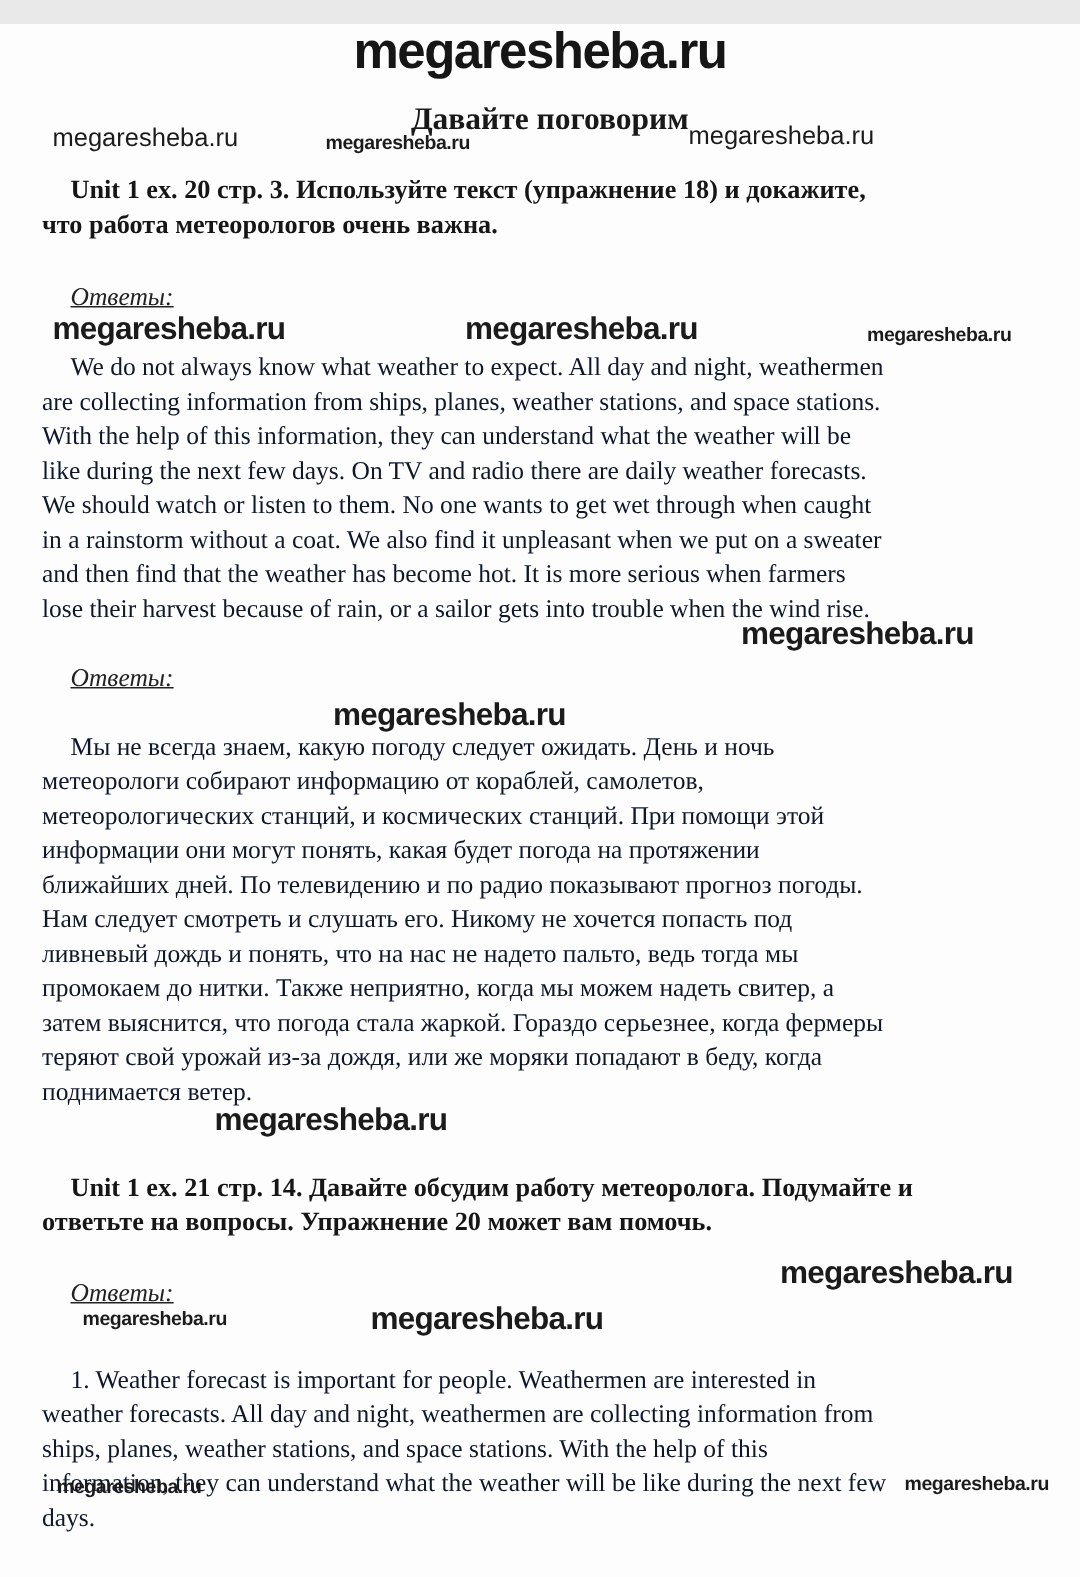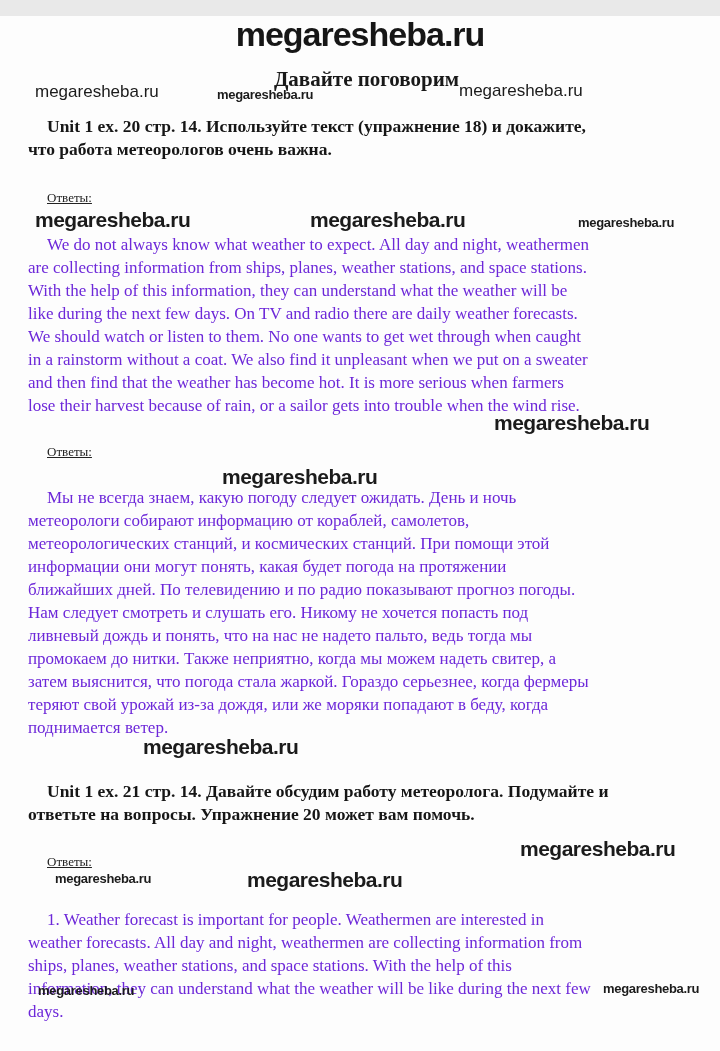"Unit 1 ex. 20 стр." div.abs { text: 14 -> 3 }
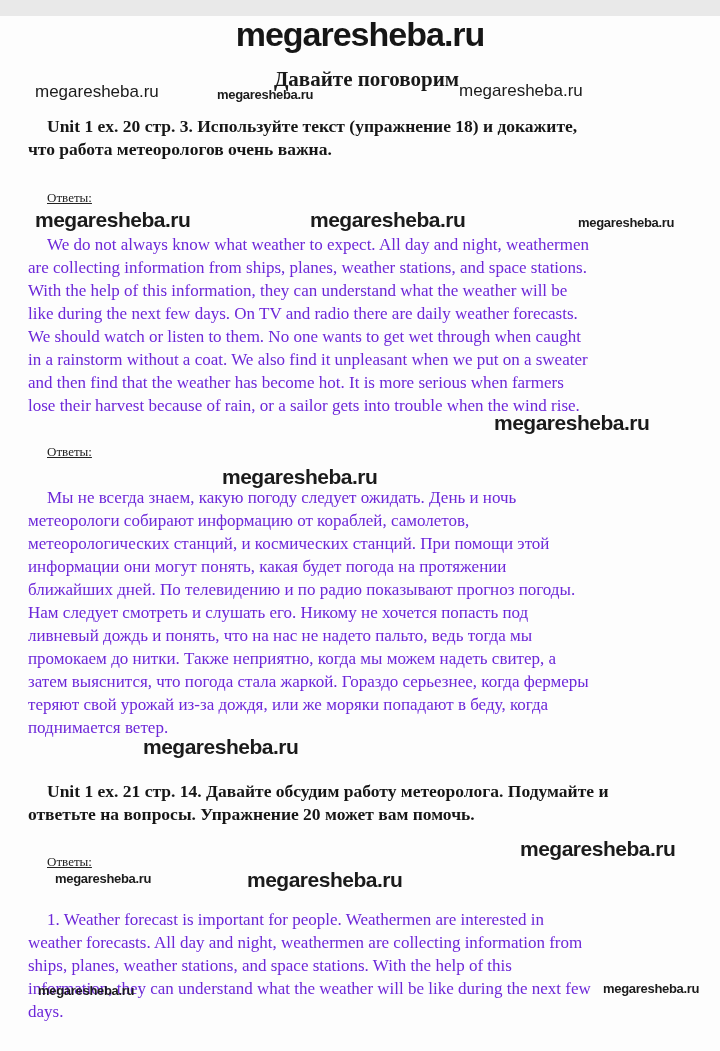"Ответы:" .label { font-size: 13px -> 17px; font-style: none -> italic }
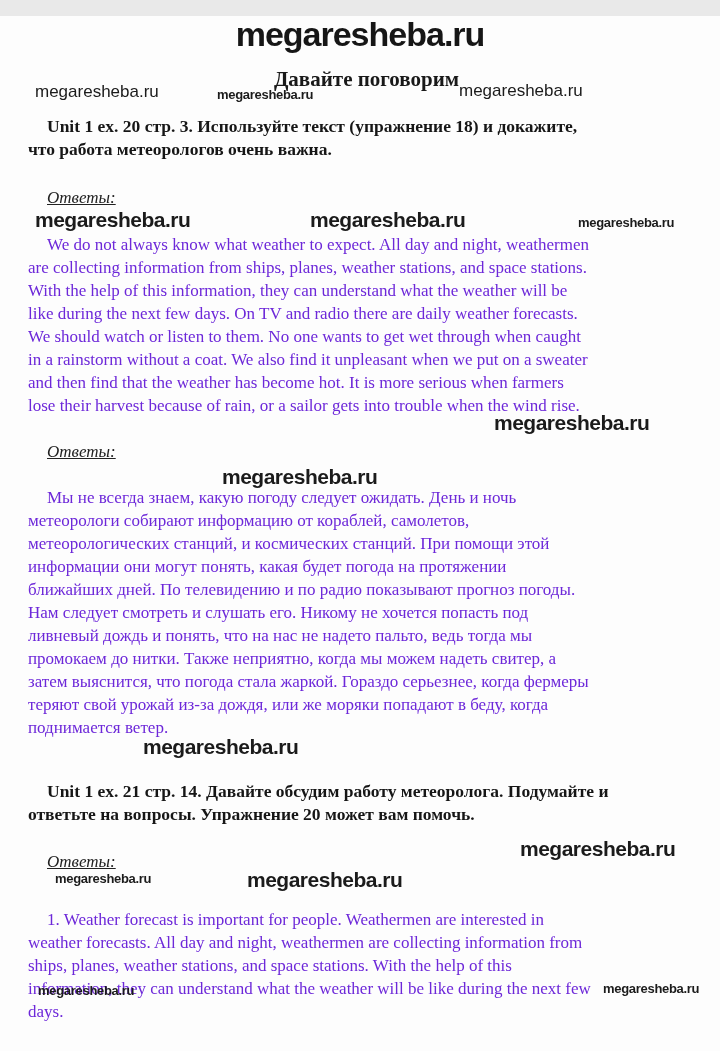"We do not always know" .para { color: #6d28d9 -> #0f172a }
